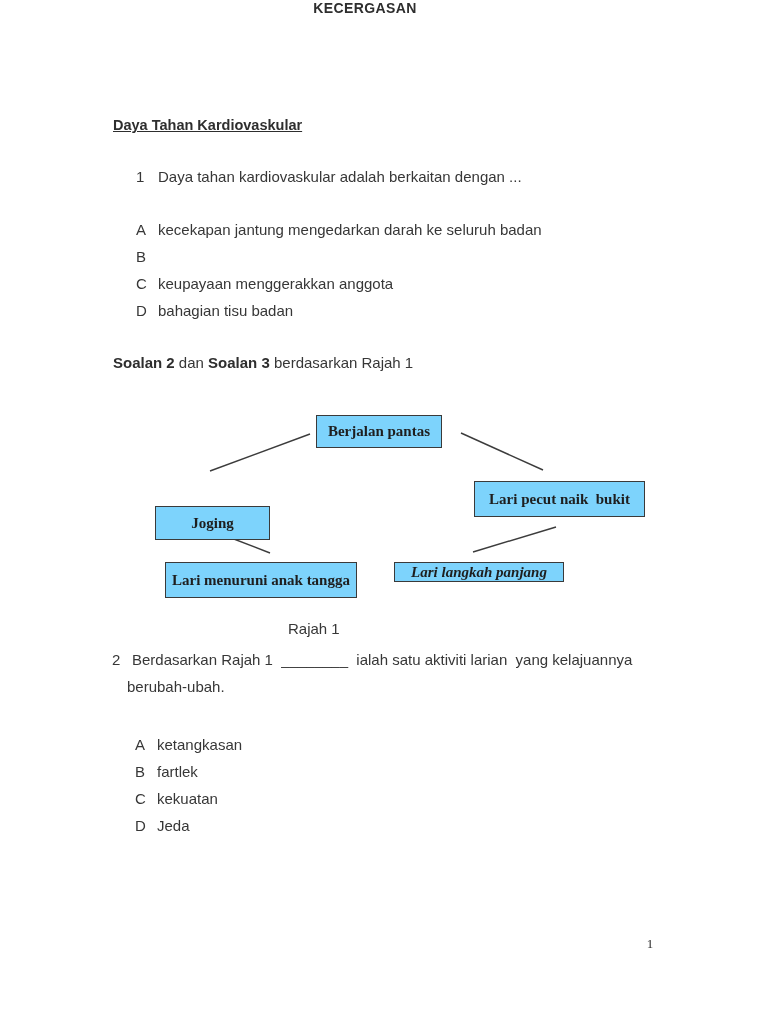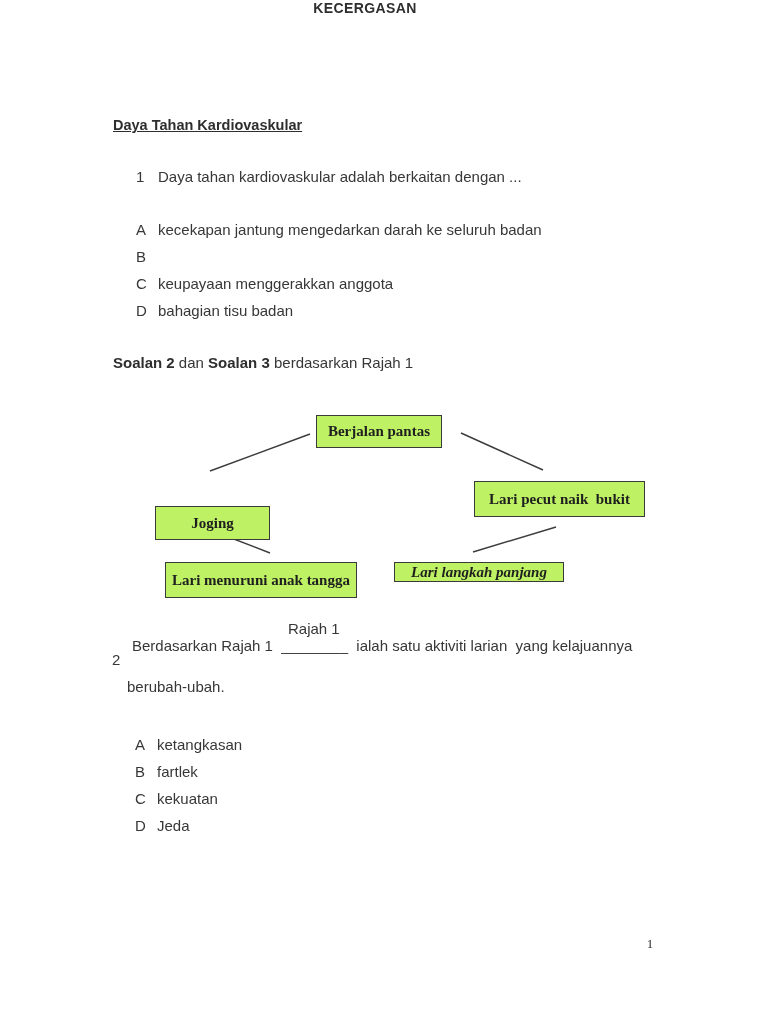"Berjalan pantas" .dbox { background: #bef264 -> #7dd3fc }
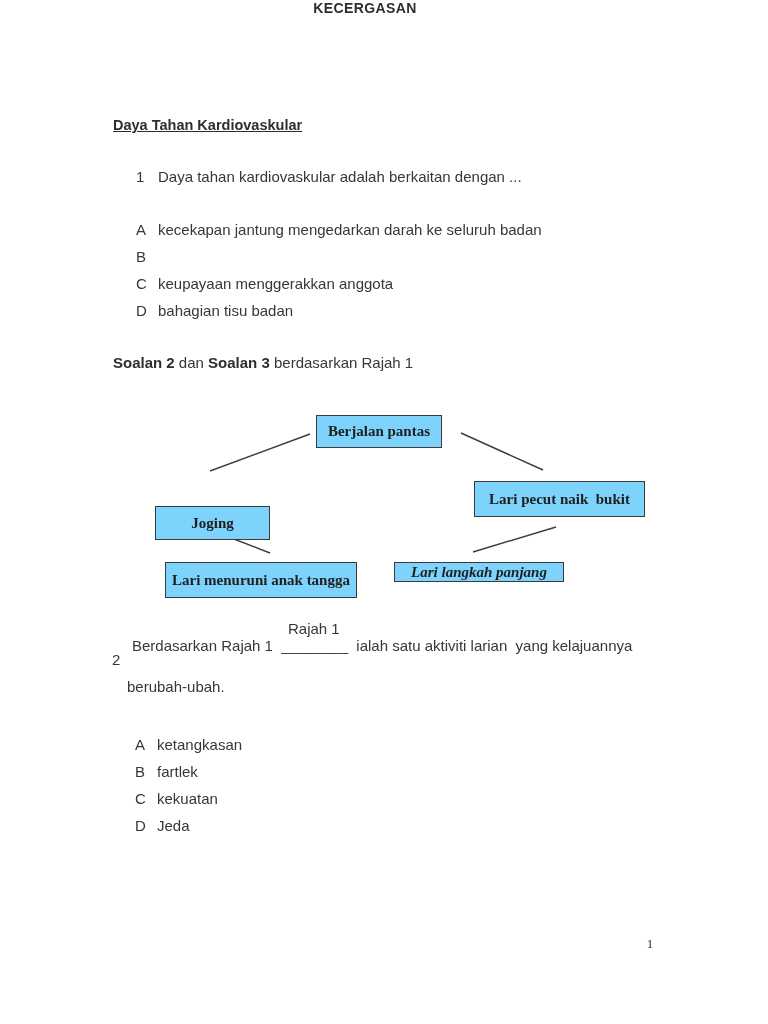"Berdasarkan Rajah 1 ________ ialah" .q2-line1 { top: 636px -> 650px }
